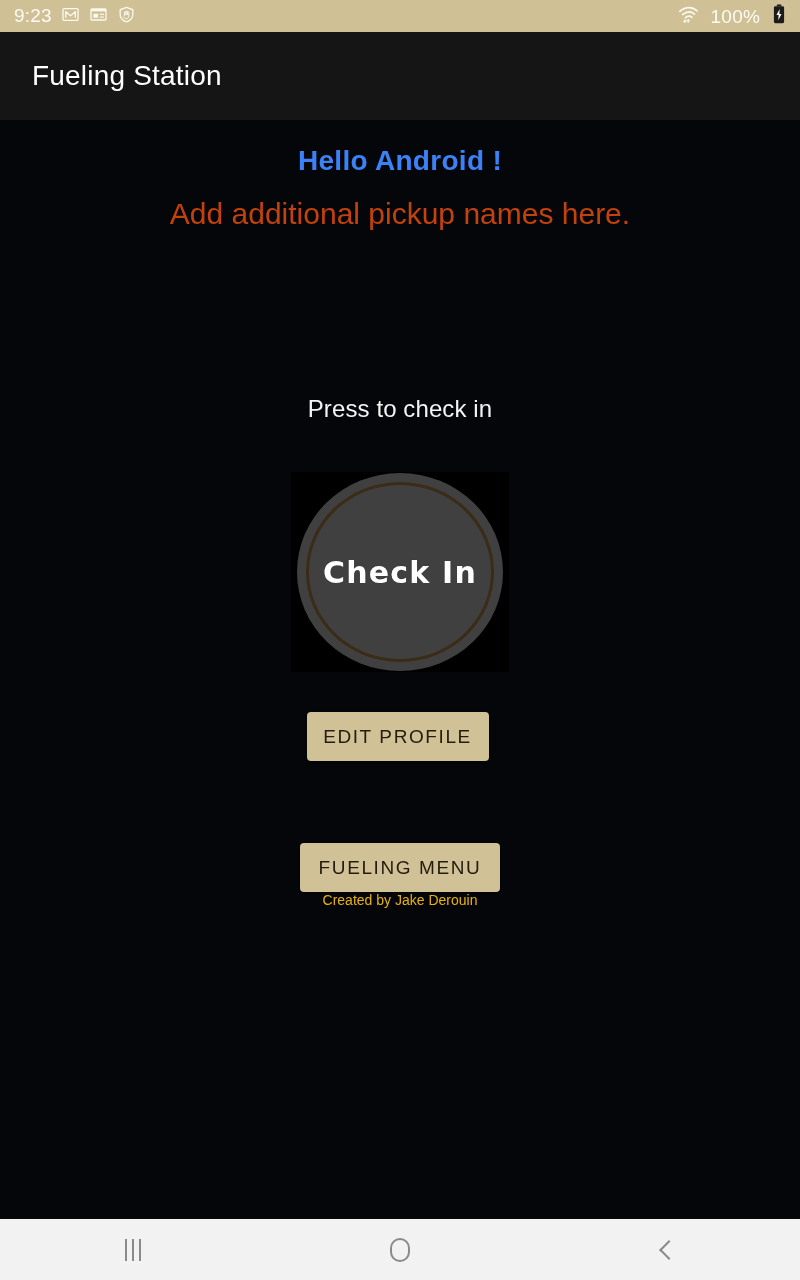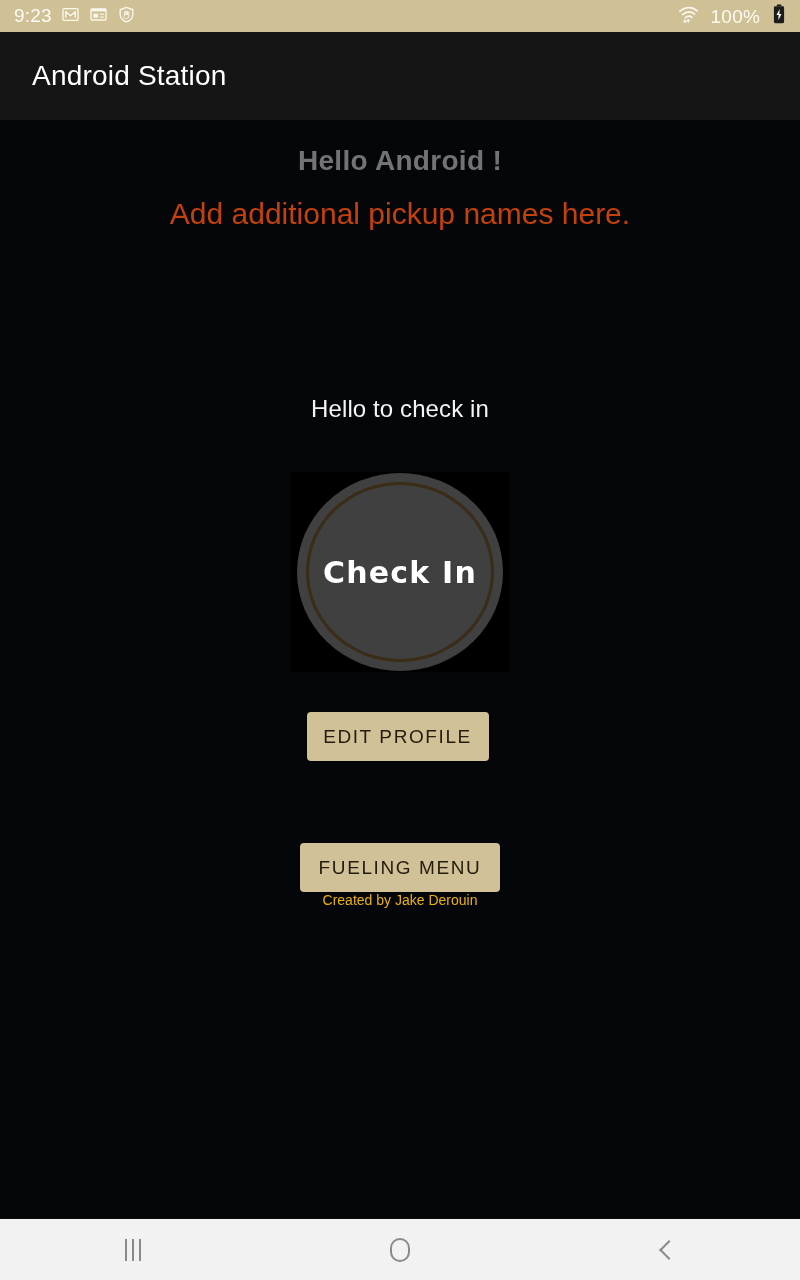"Android Station" span { text: Android -> Fueling }
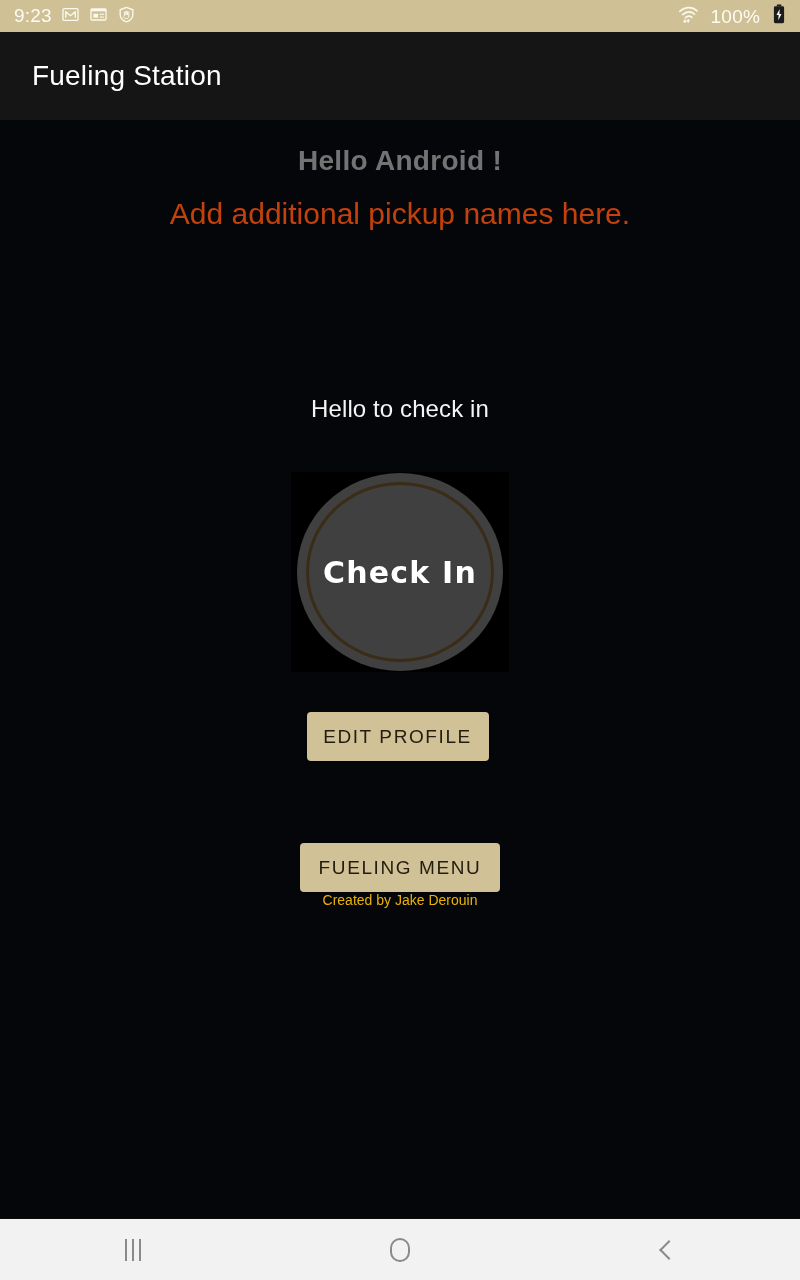"Hello Android !" #greeting { color: #737373 -> #3b82f6 }
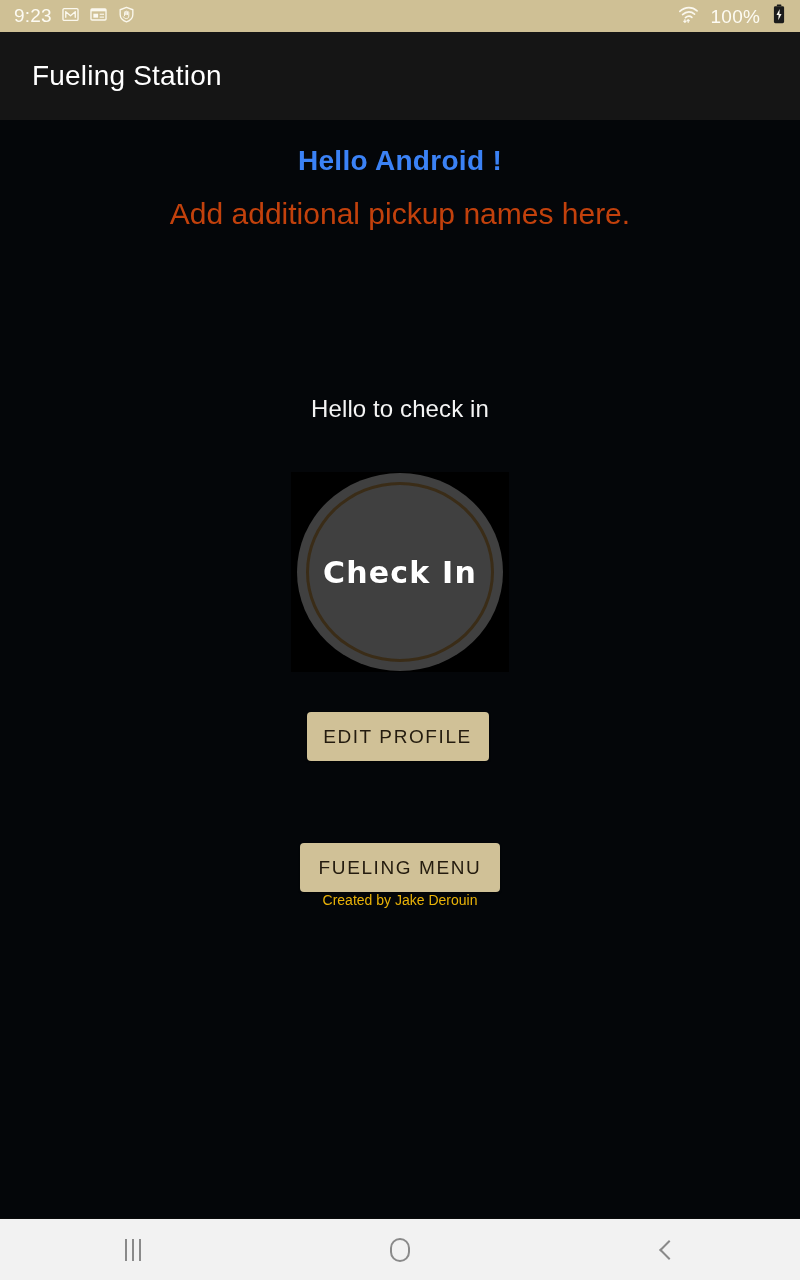"Hello to check in" div { text: Hello -> Press }
